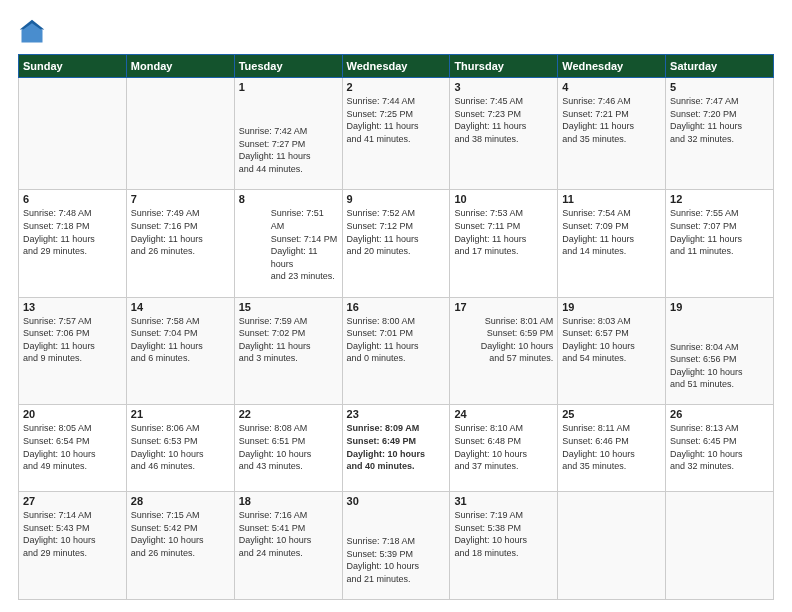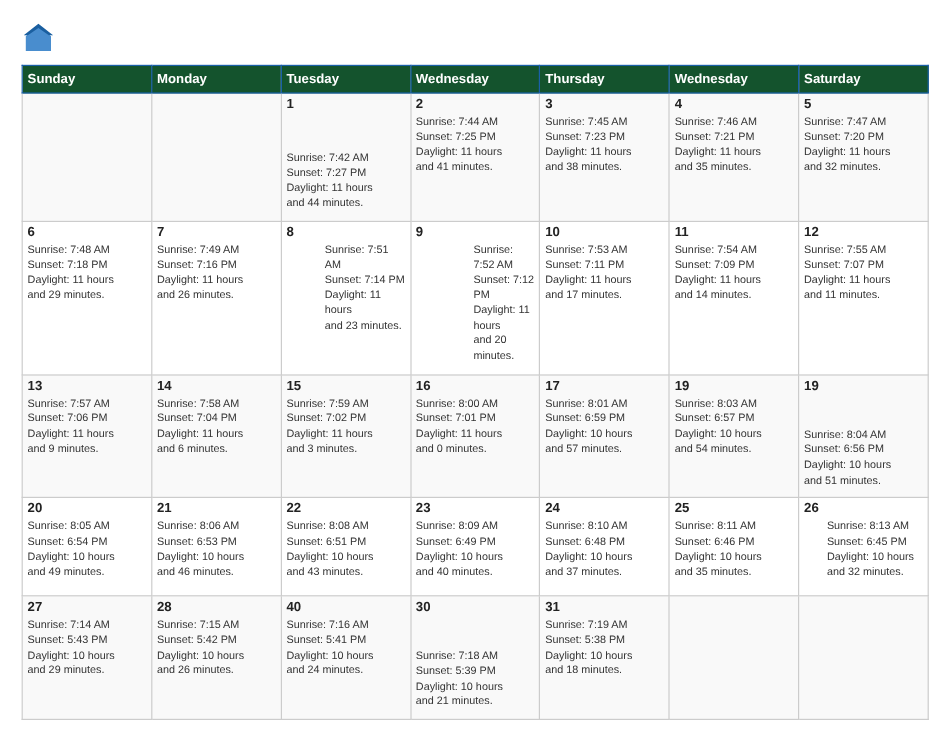"Sunrise: 7:52 AM" div.day-info { margin-left: 48px -> none }
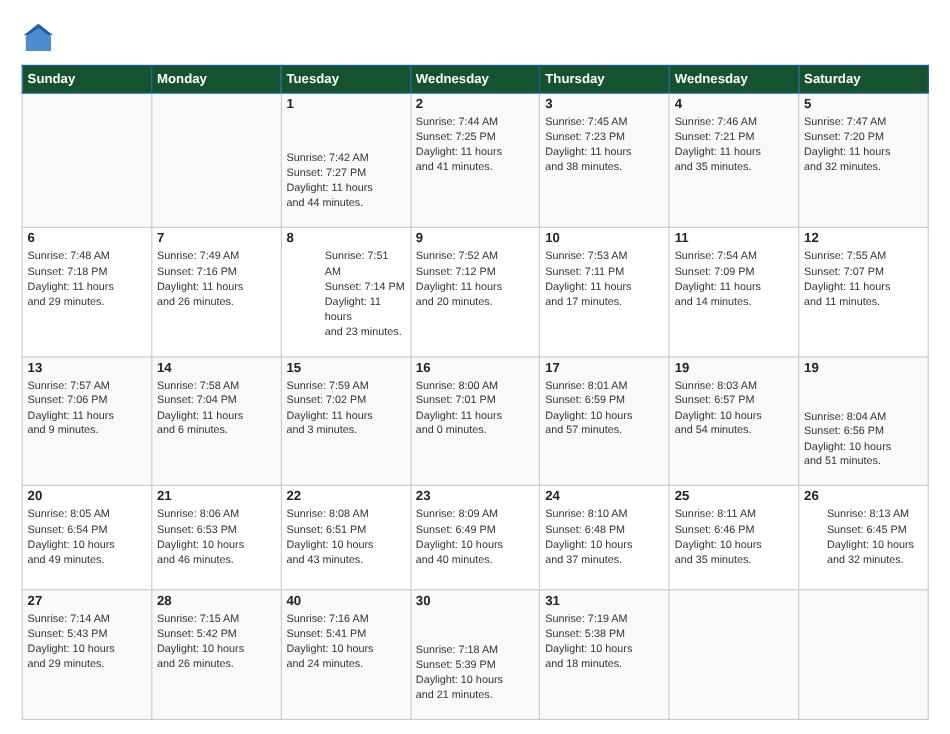"Sunrise: 8:01 AM" div.day-info { text-align: none -> right }
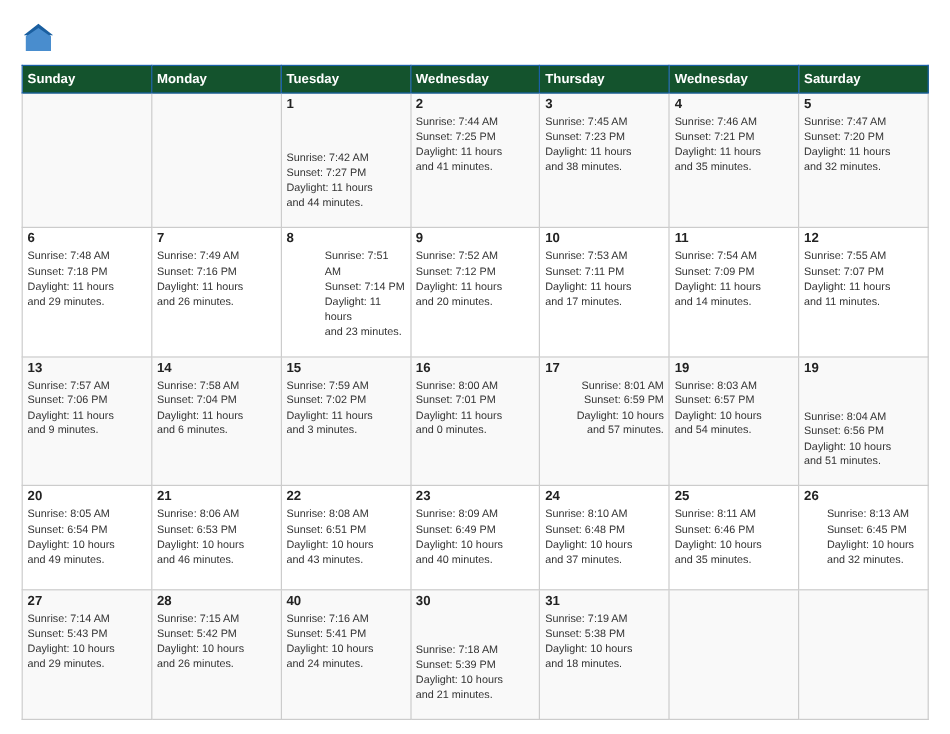"Sunrise: 8:09 AM" div.day-info { font-weight: none -> bold }
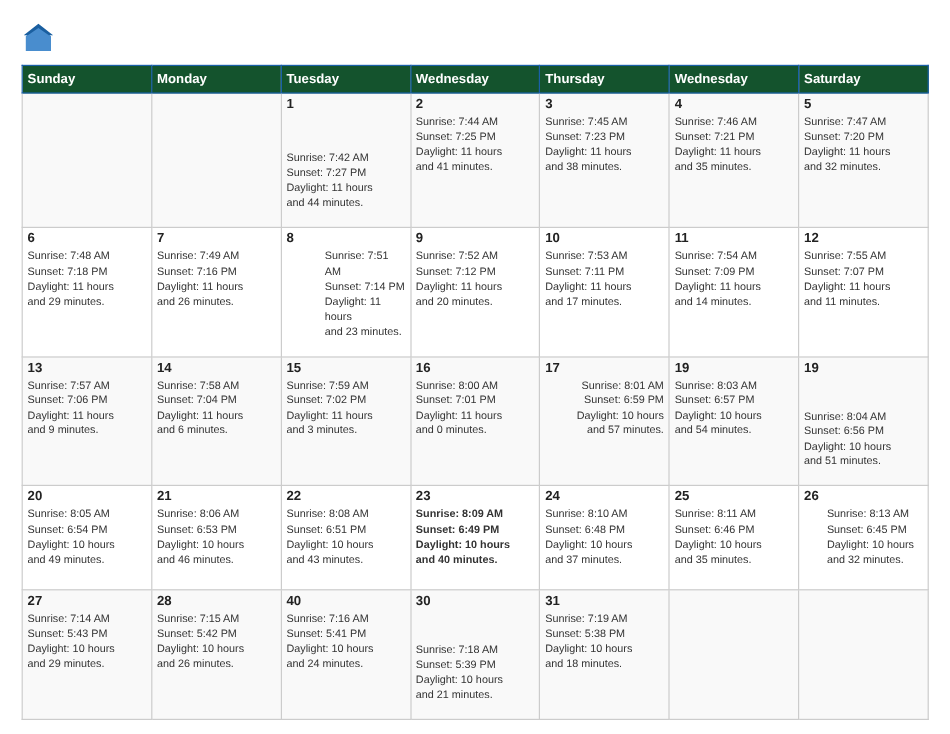"Sunrise: 8:13 AM" div.day-info { margin-left: 19px -> none }
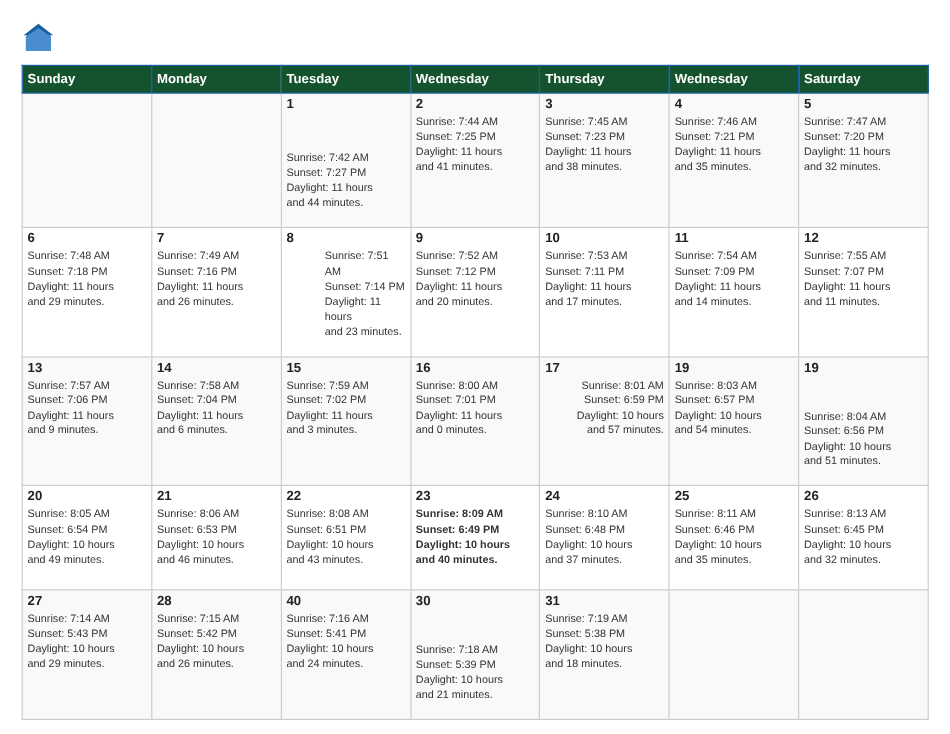"40" span.day-number { text: 40 -> 18 }
